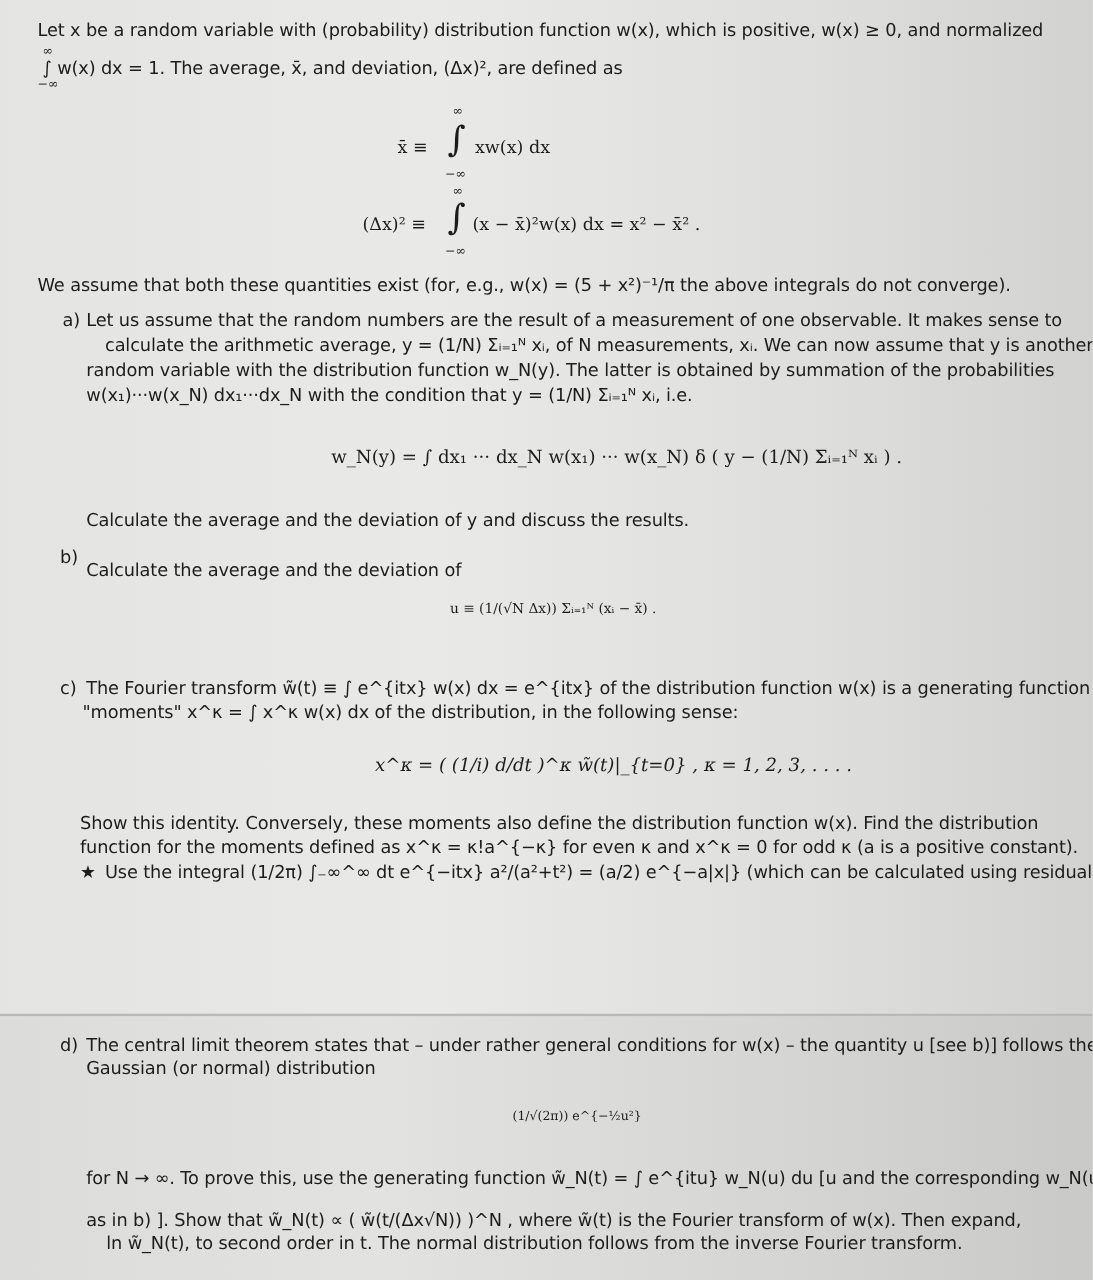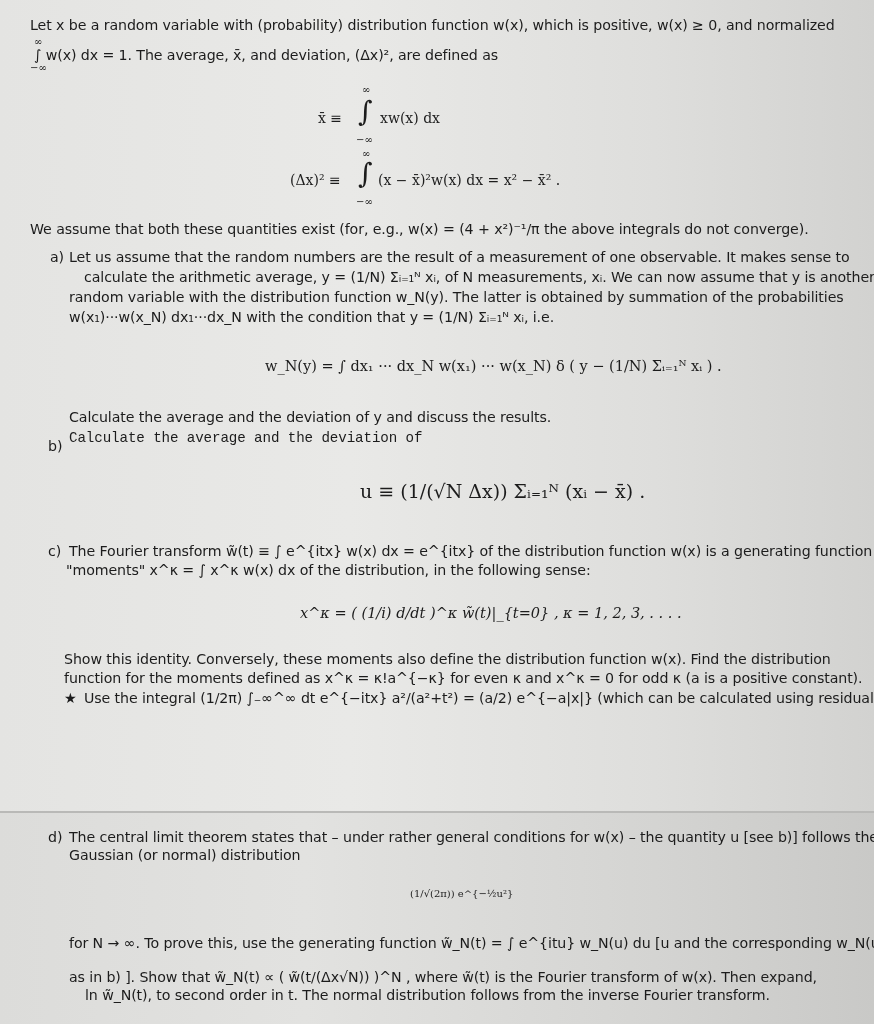"We assume that both these" div.t { text: 4 -> 5 }
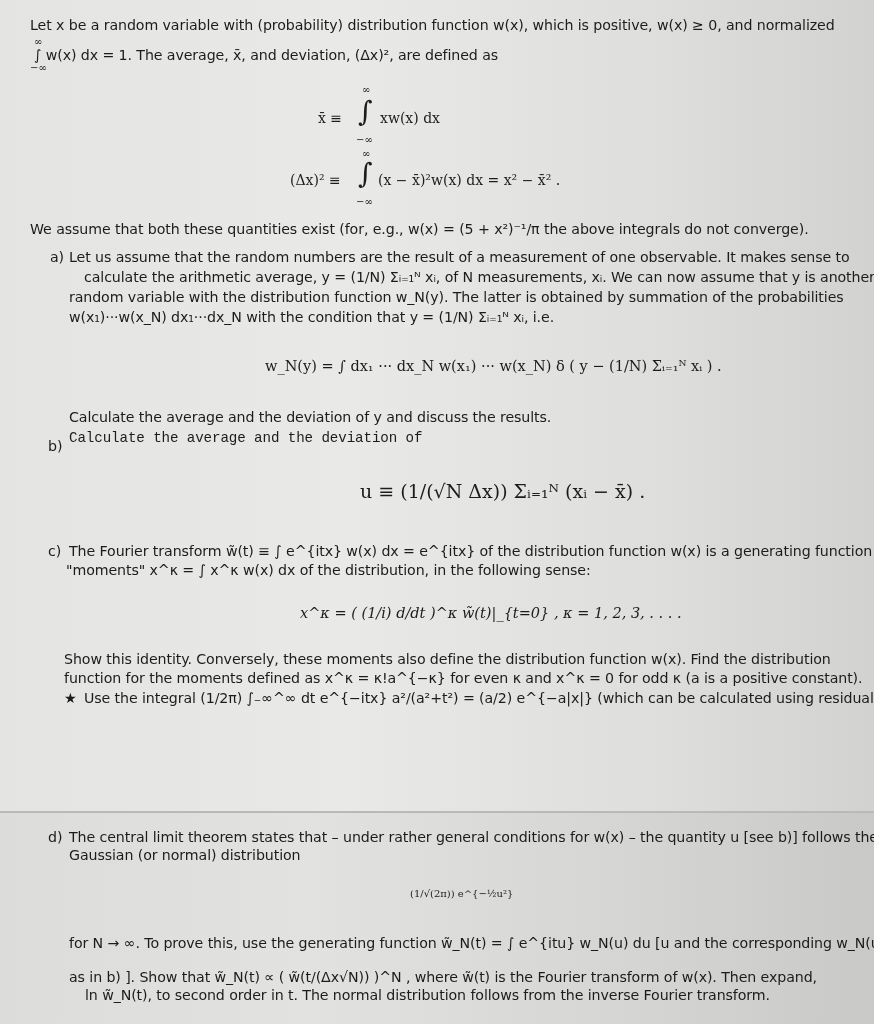"Calculate the average and the deviation of" div.t { font-family: Liberation Mono, monospace -> none; top: 429px -> 448px }
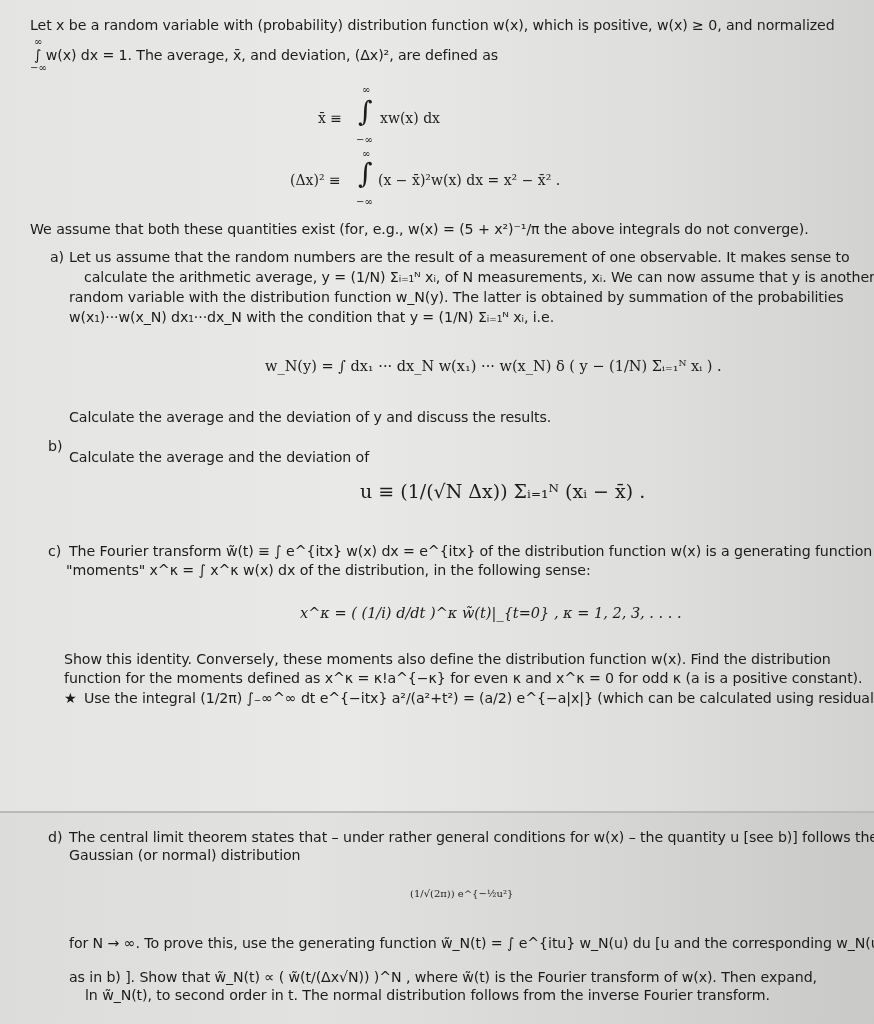"u ≡ (1/(√N Δx)) Σᵢ₌₁ᴺ" div.eq { font-size: 19px -> 11px }
